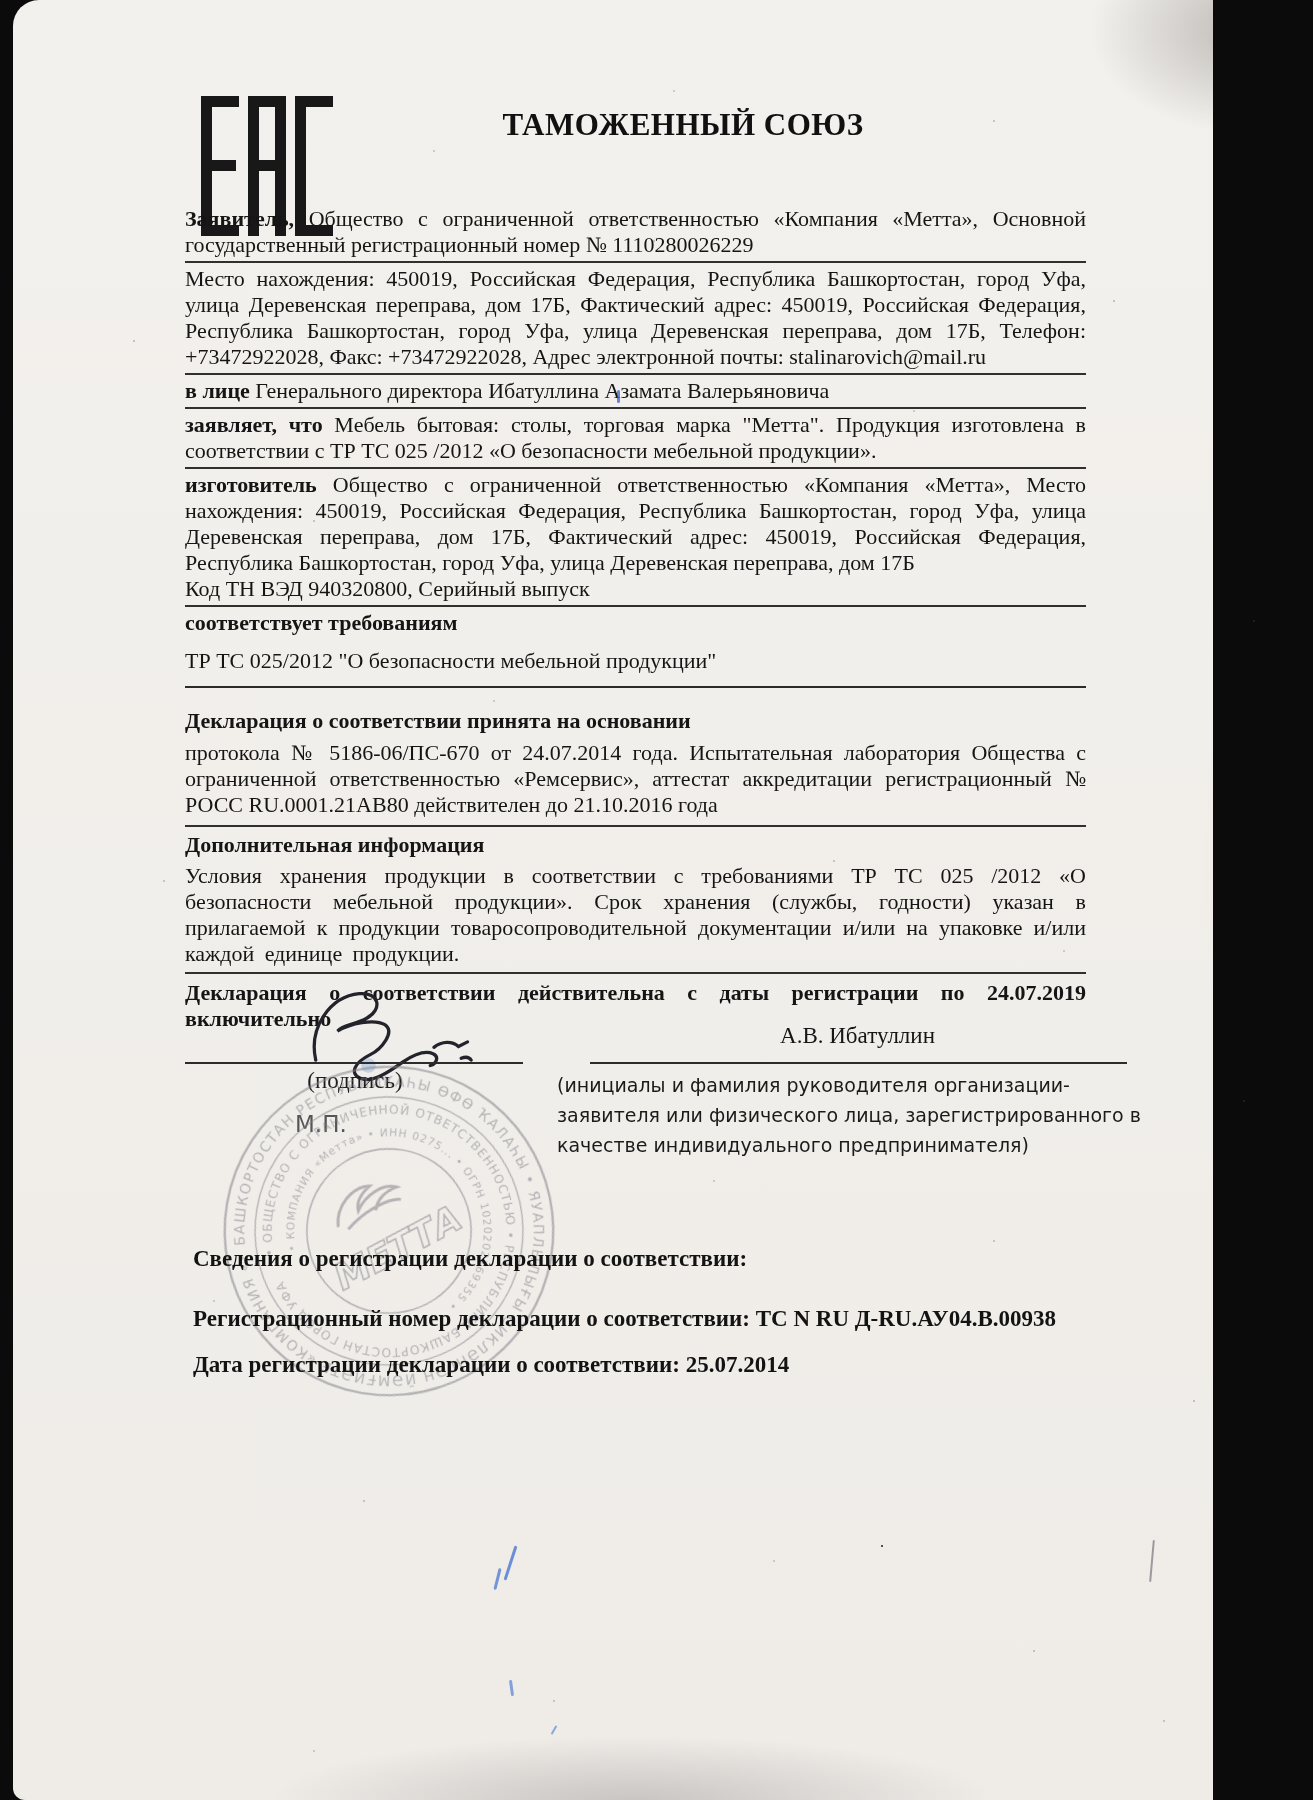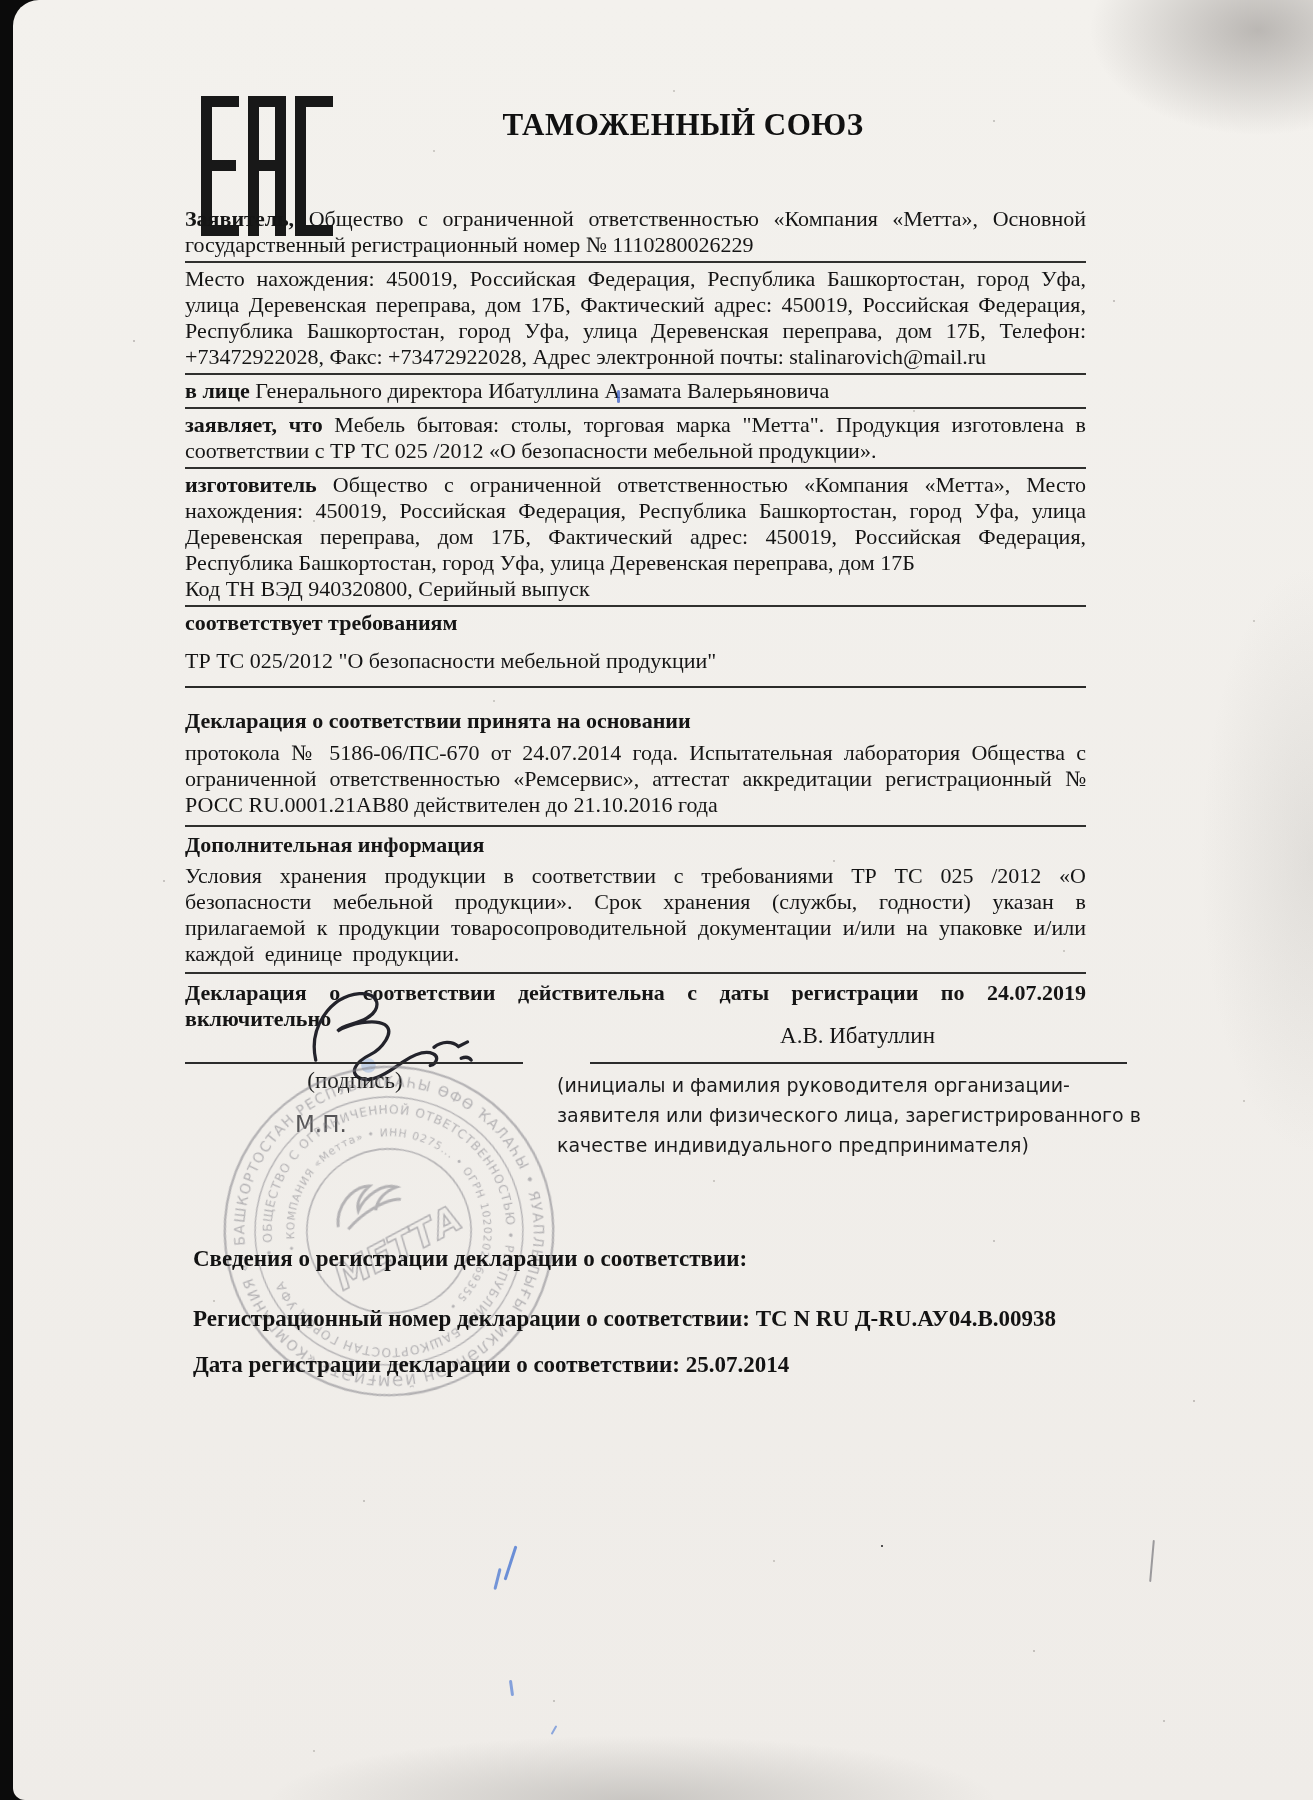"ТАМОЖЕННЫЙ СОЮЗ" .page { width: 1300px -> 1200px }
